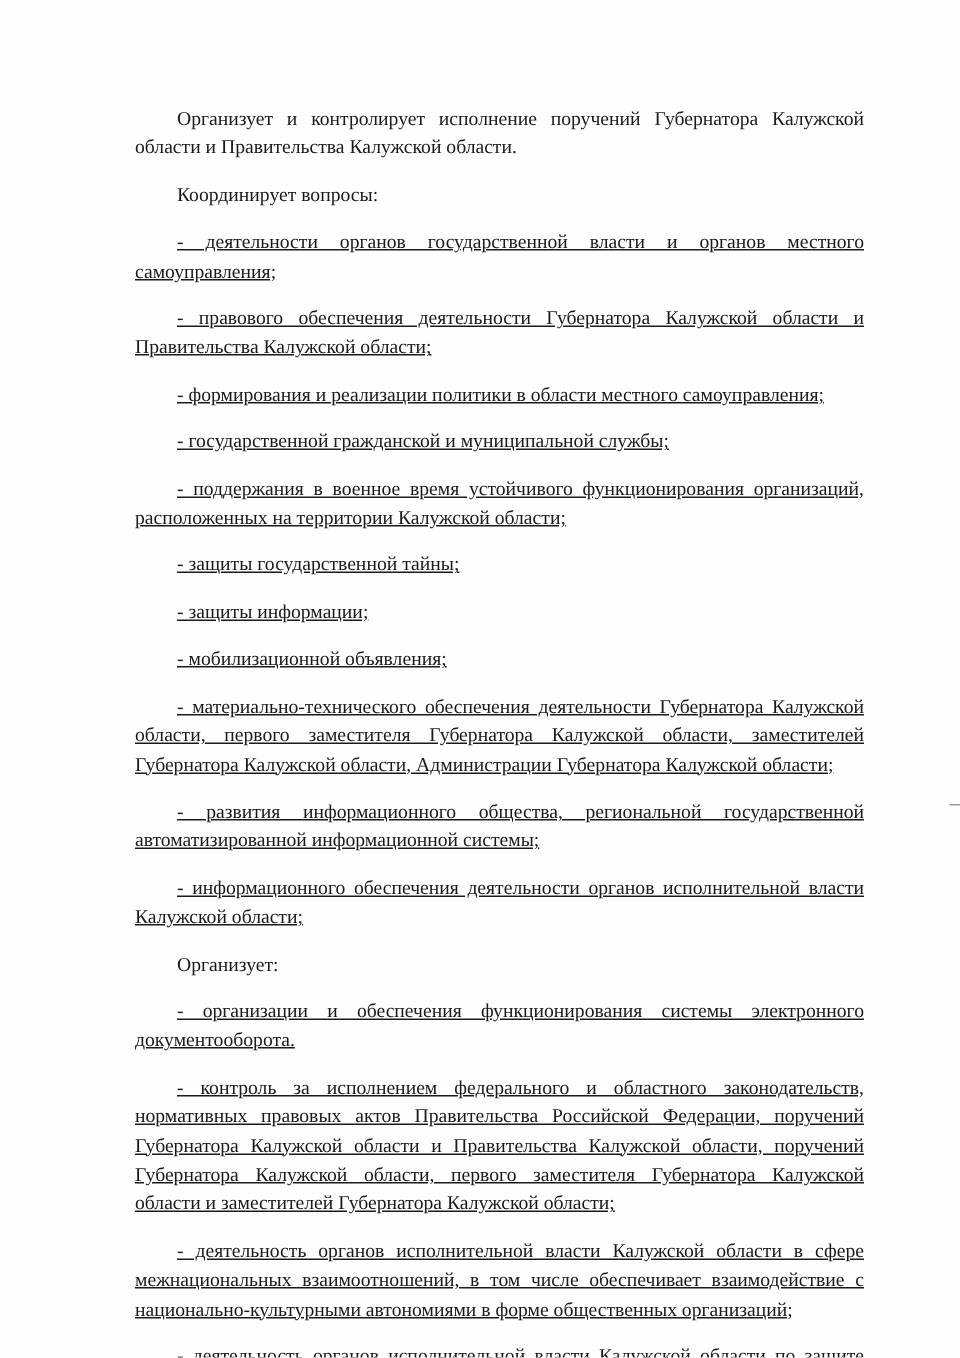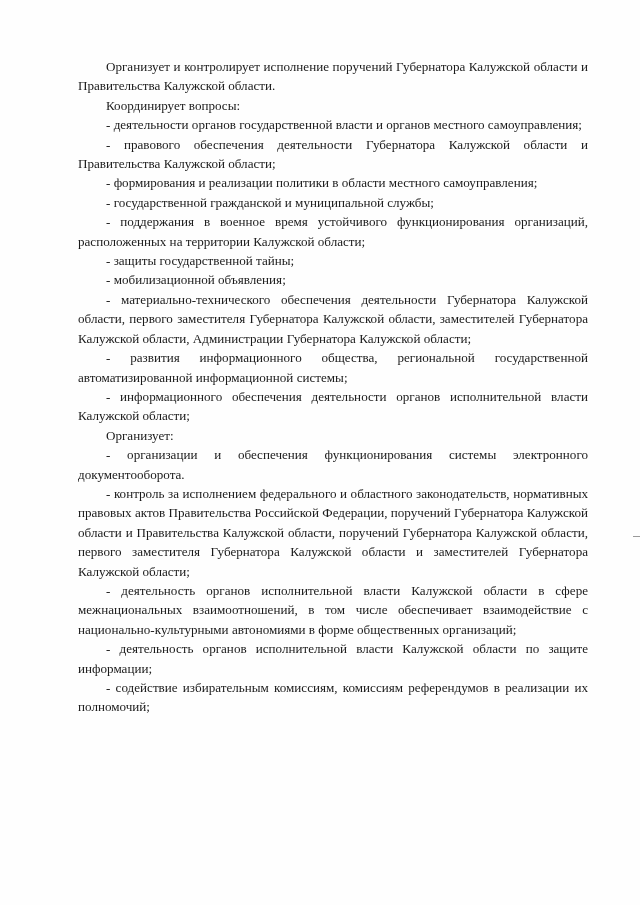"Организует и контролирует исполнение" .para { margin: 0 -> 12px }
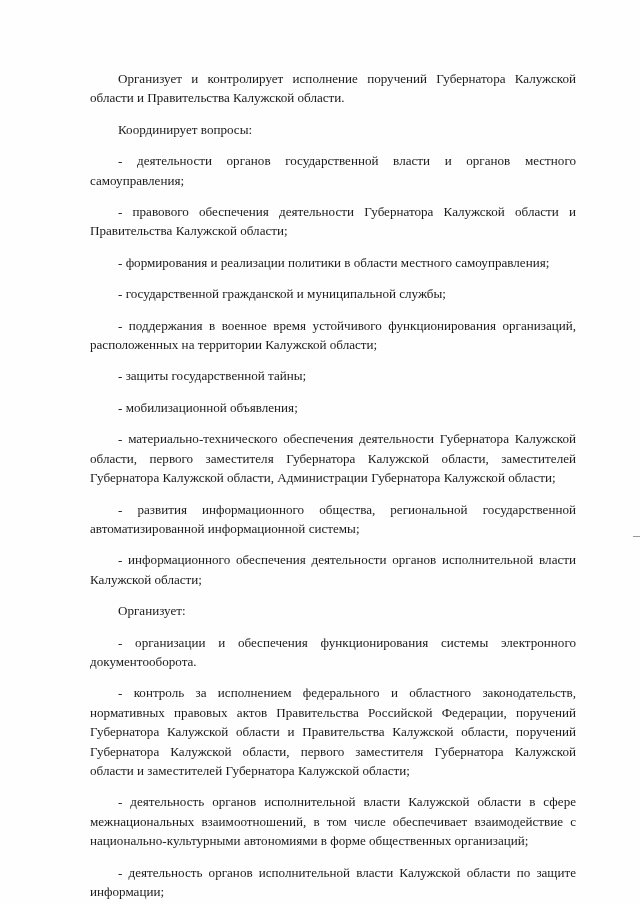"- деятельности органов государственной" .para.dash { text-decoration: none -> underline }
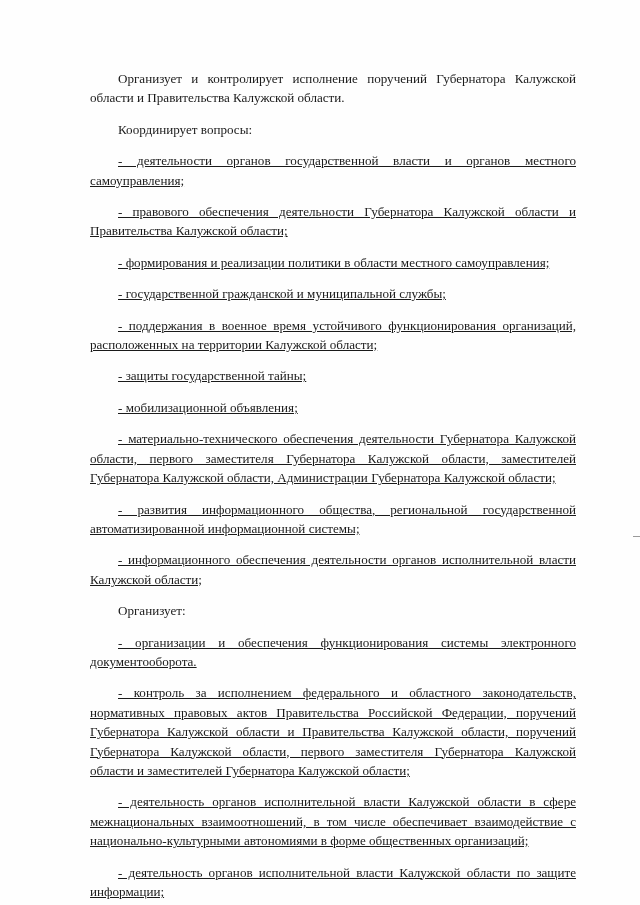"- защиты информации;" p.para { html: none -> <p>- защиты информации;</p> }
